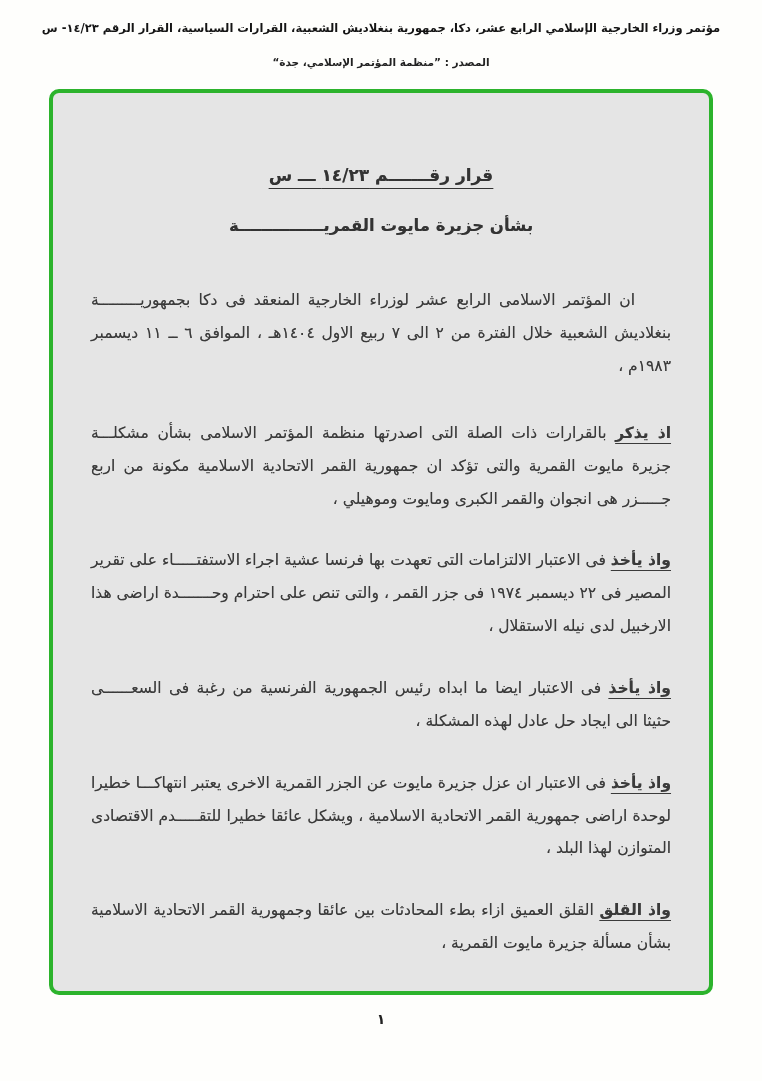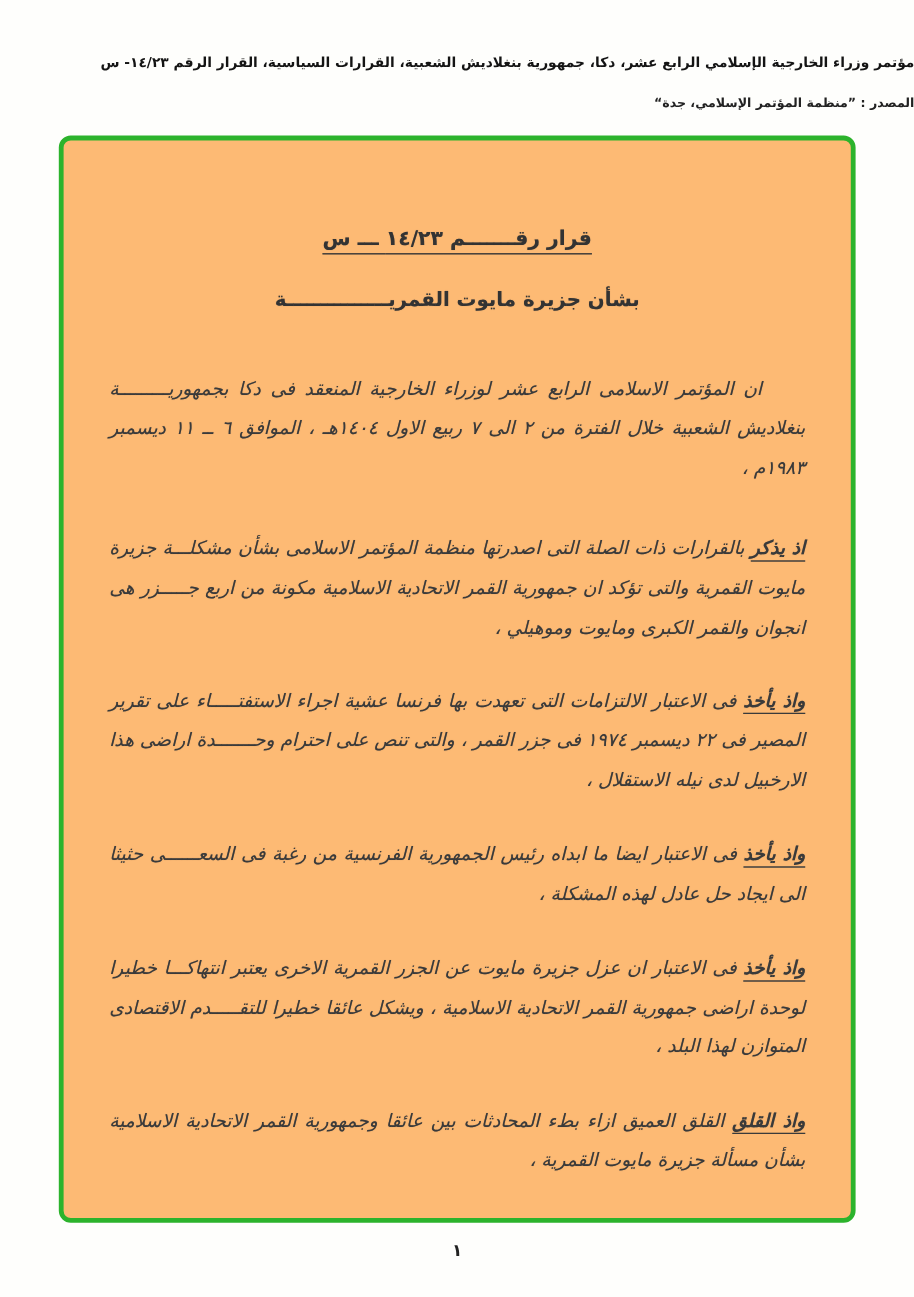"مؤتمر وزراء الخارجية الإسلامي الرابع" .doc-header { padding-top: 44px -> 20px; text-align: none -> center }
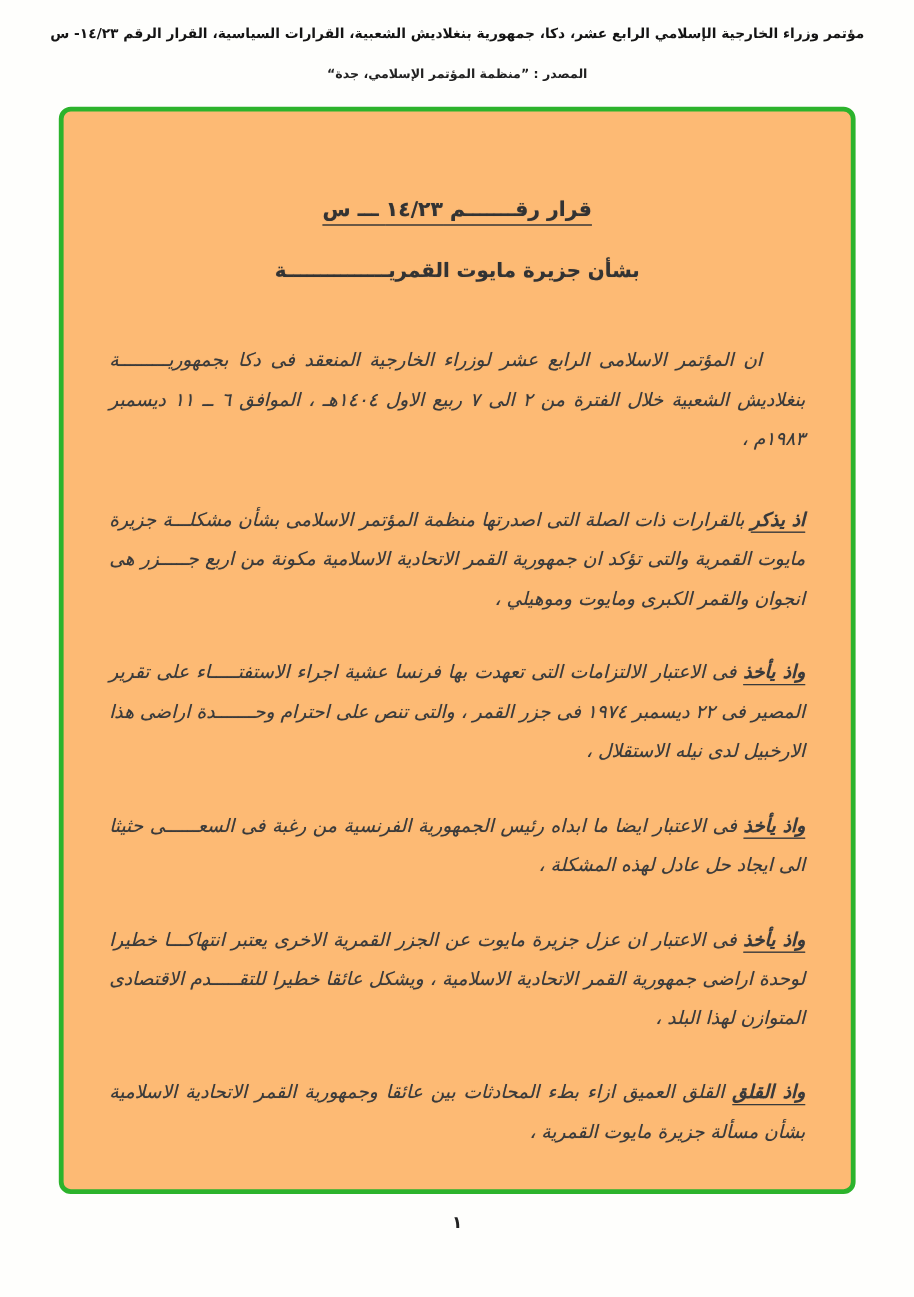"قرار رقـــــــم ١٤/٢٣ ـــ س" .green-frame { background: #fdba74 -> #e5e5e5 }
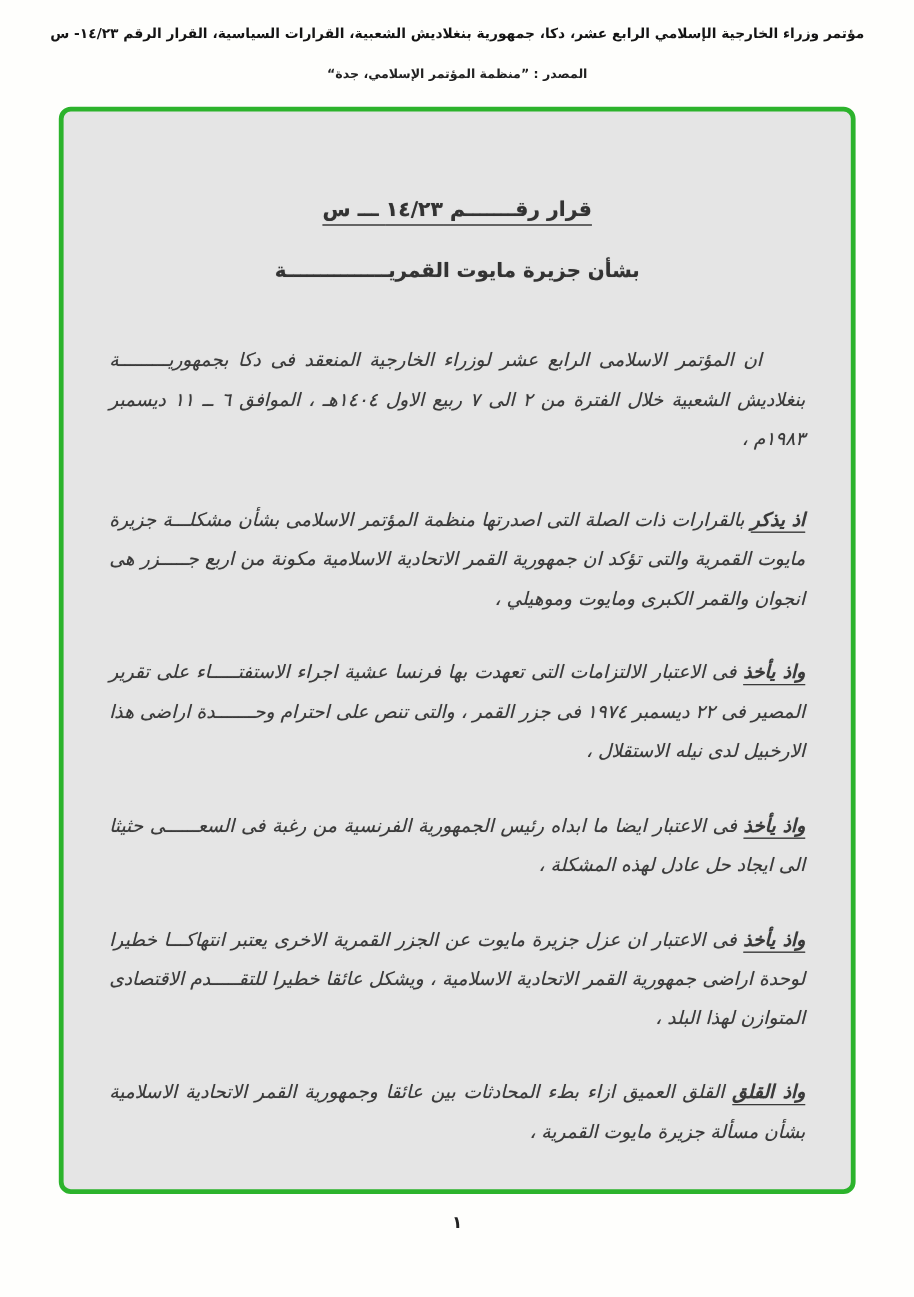"ان المؤتمر الاسلامى الرابع عشر" .para { font-style: italic -> none }
